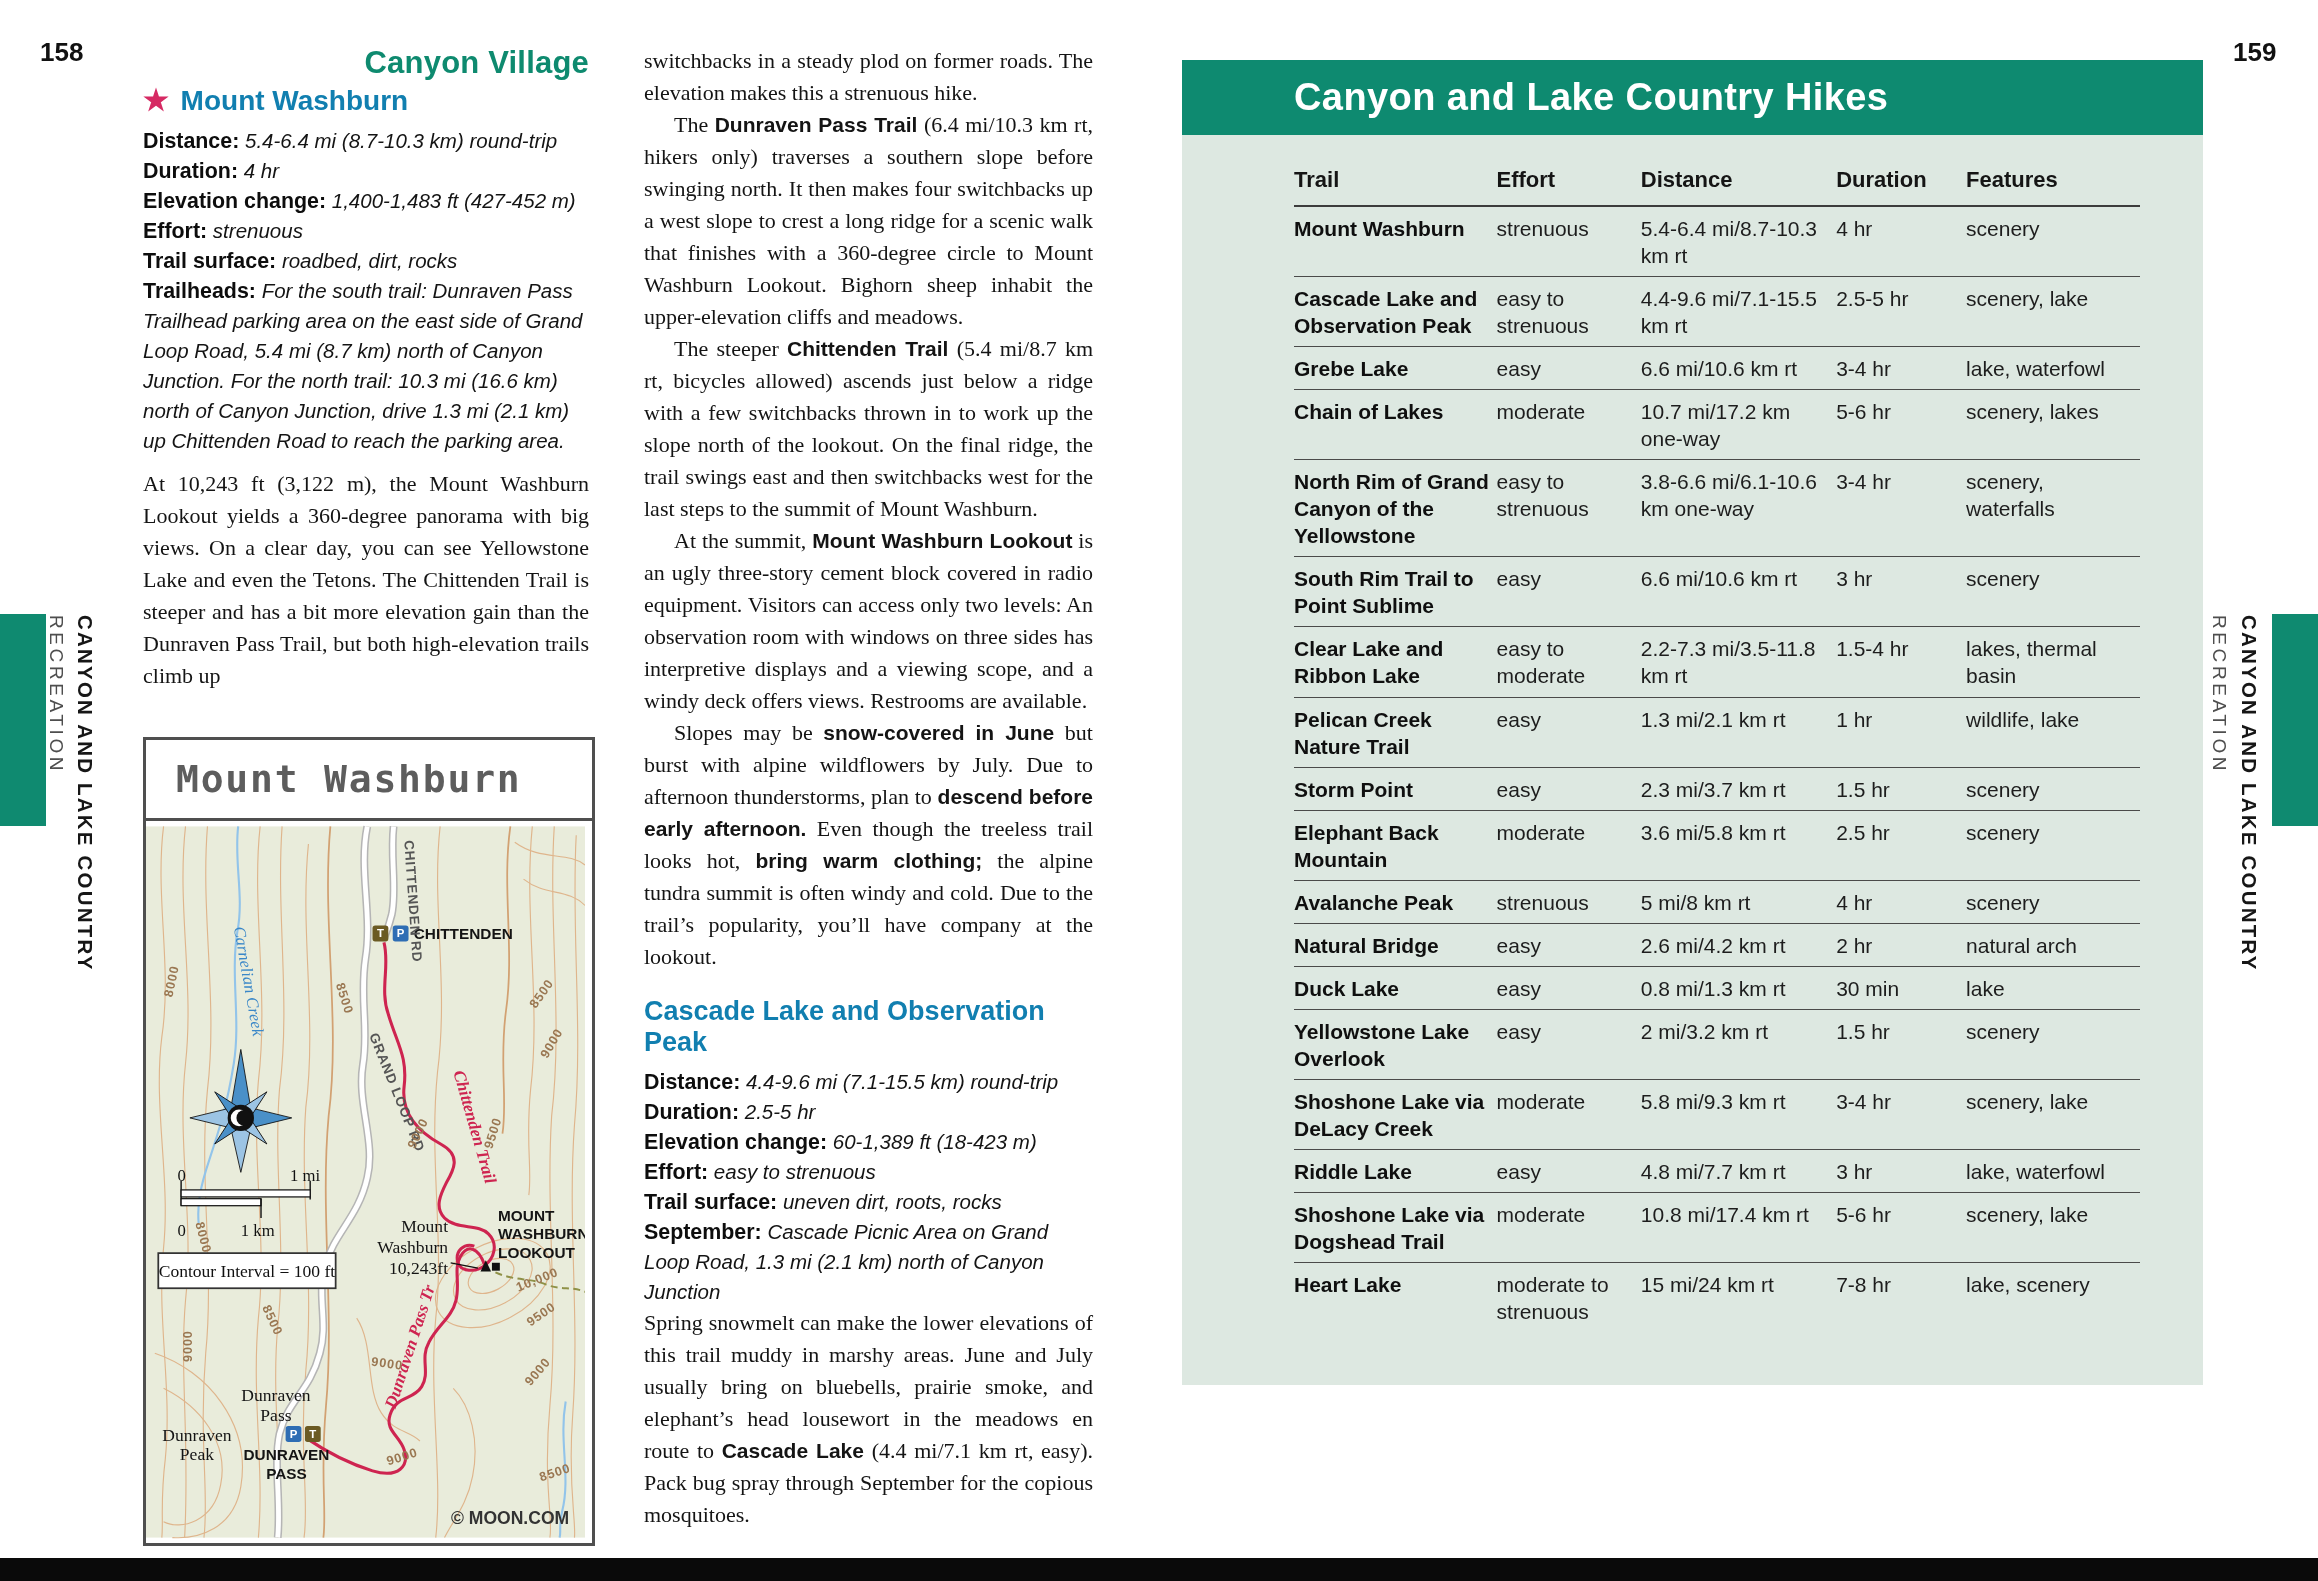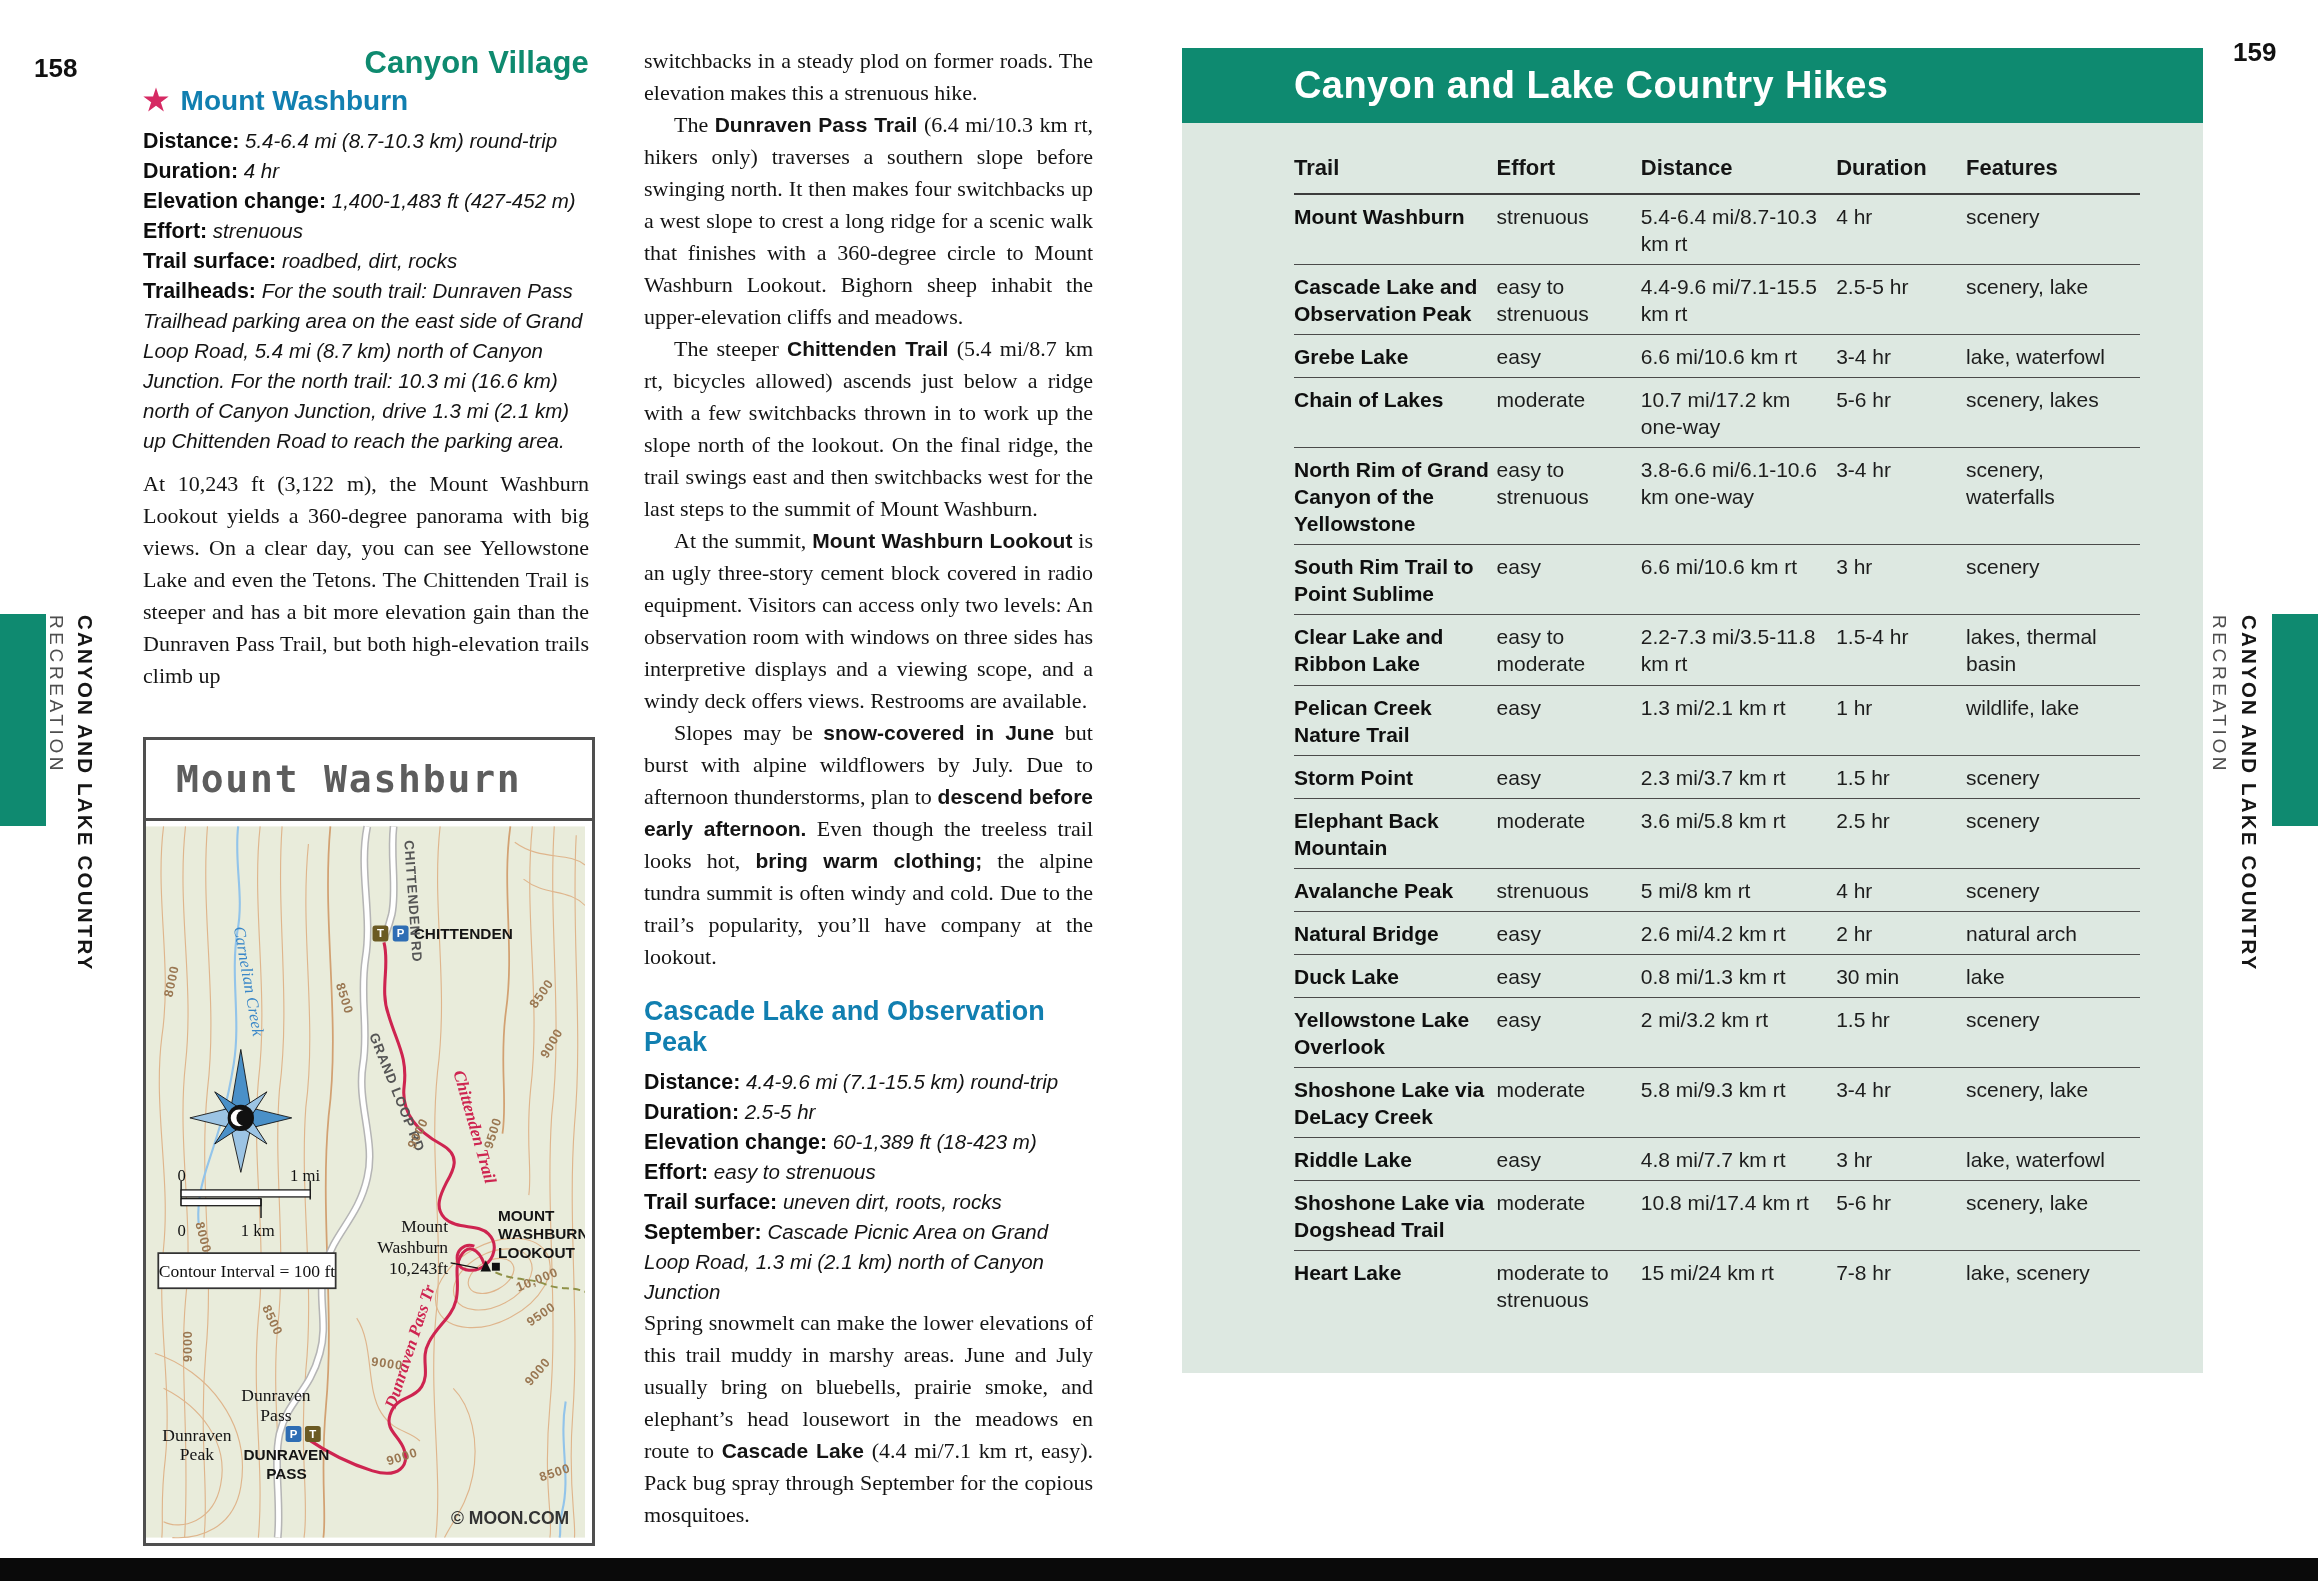"158" #pagenum-left { left: 34px -> 40px; margin-top: 16px -> none }
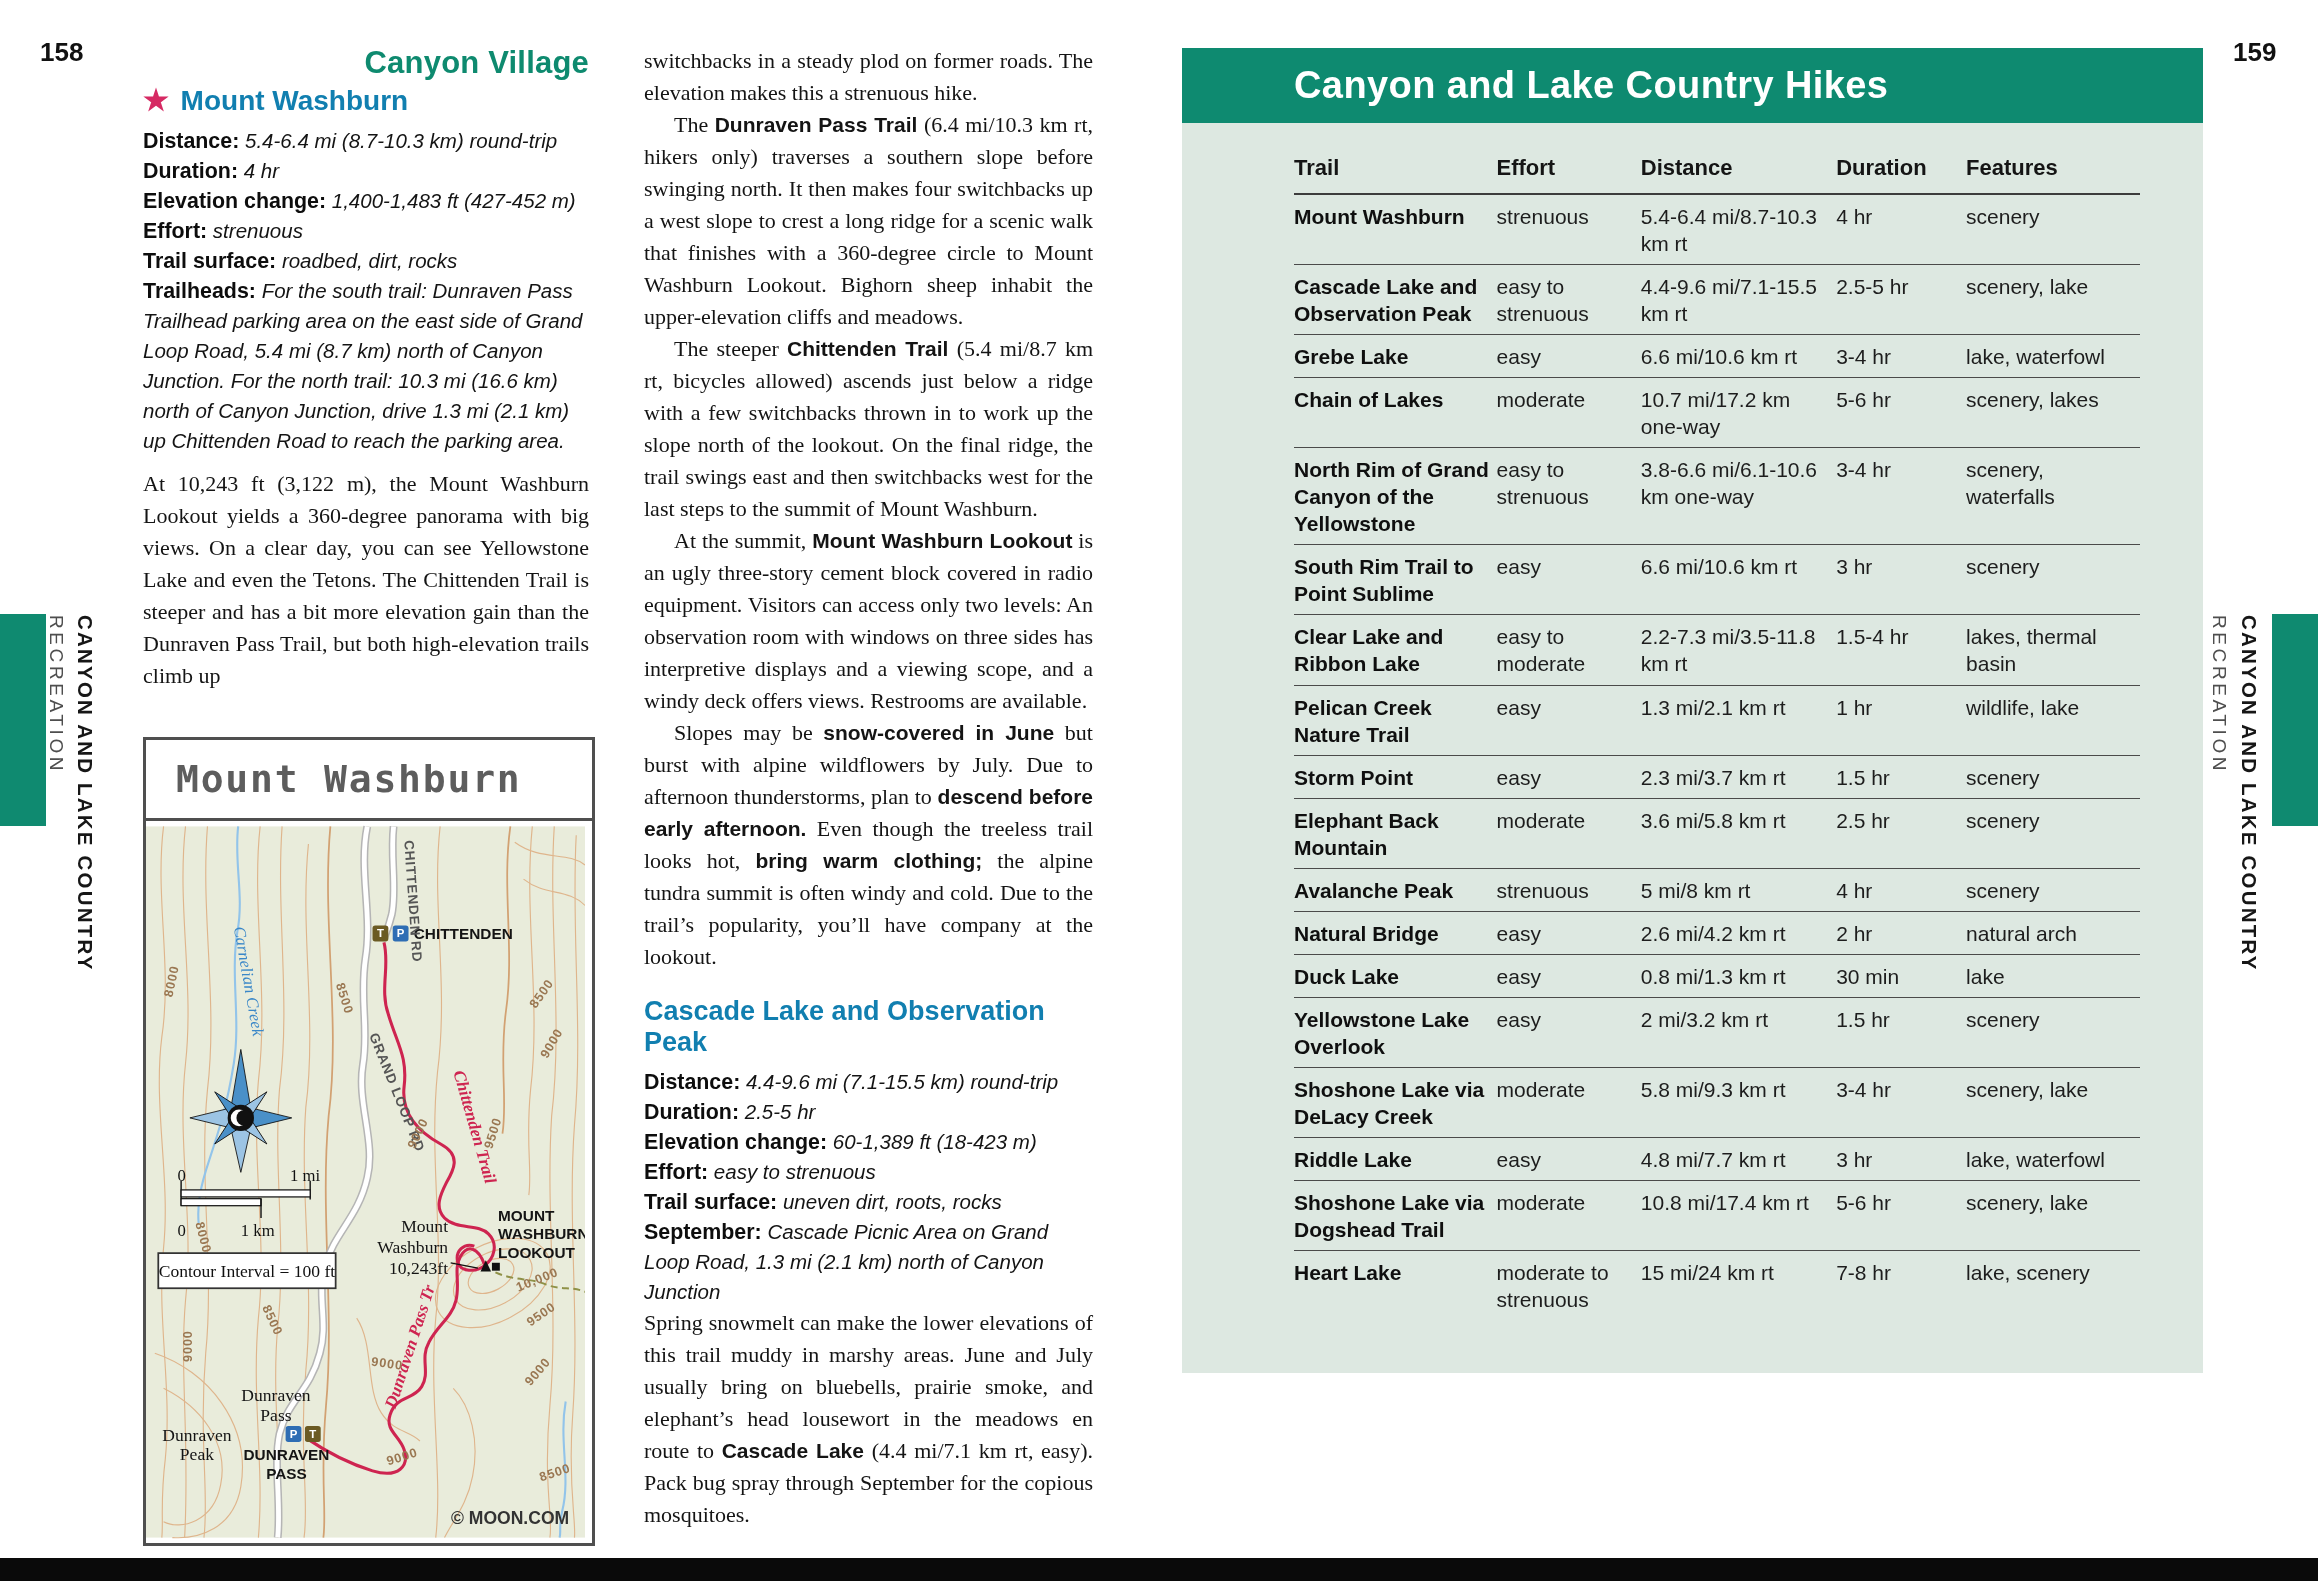"Canyon and Lake Country Hikes" #table-card { top: 48px -> 60px }
